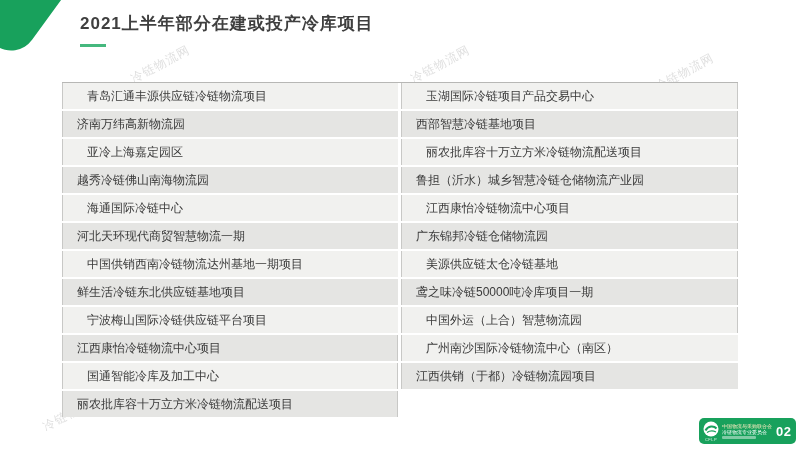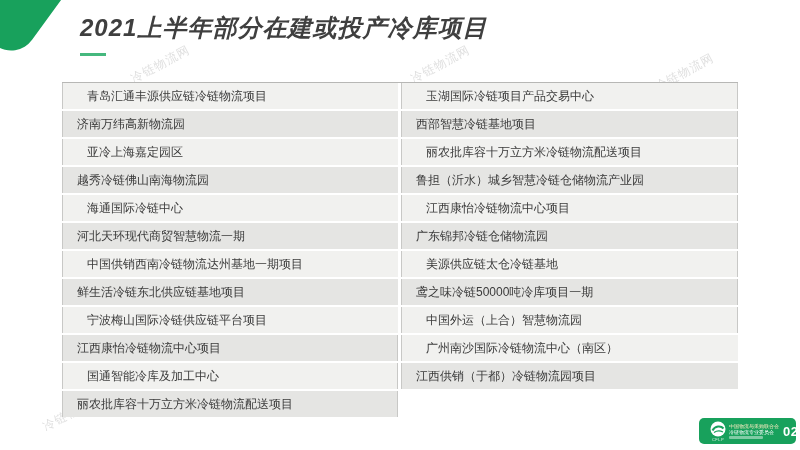"2021上半年部分在建或投产冷库项目" .title { font-size: 24px -> 17px; font-style: italic -> none }
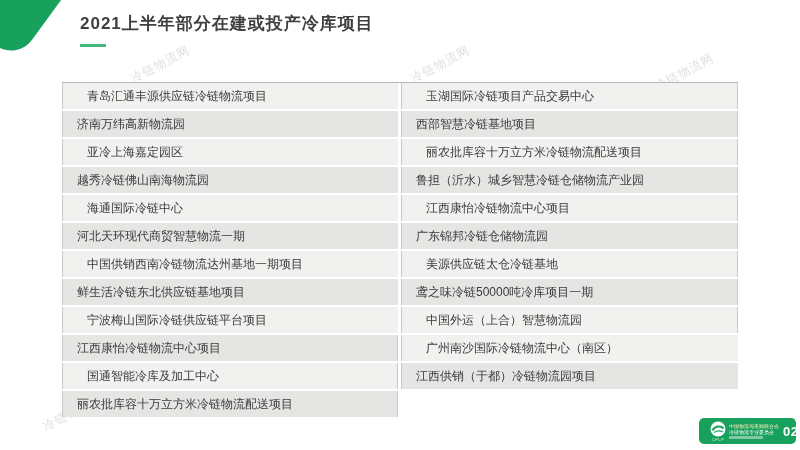"02" .footer-pill { padding: 2px 5px 2px 11px -> 2px 5px 2px 4px }
